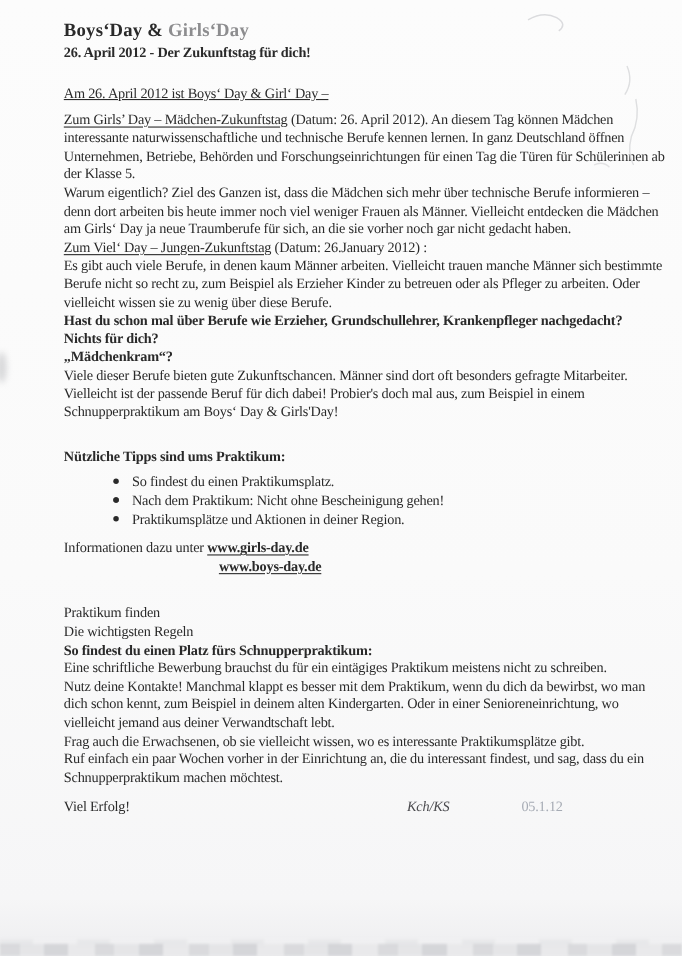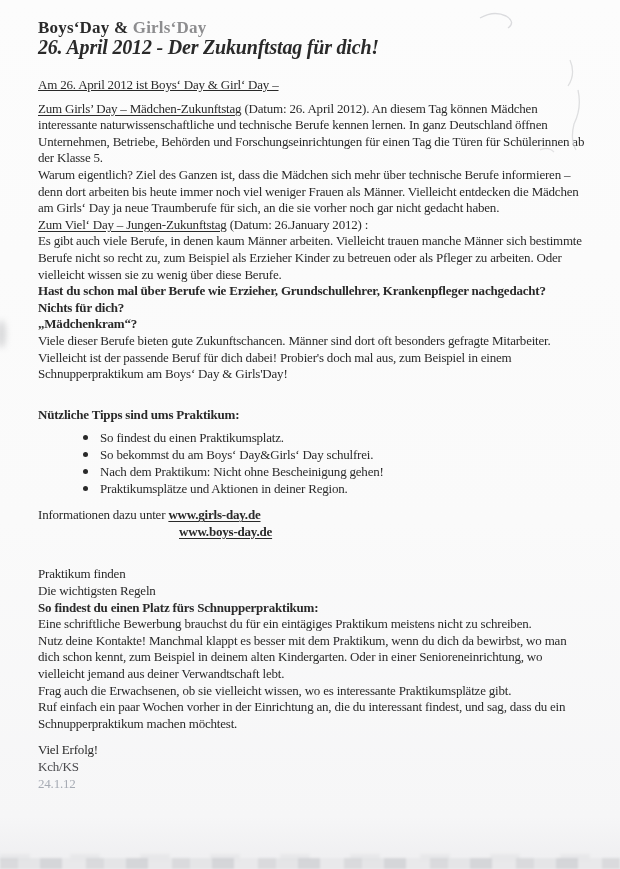"Boys‘Day & Girls‘Day" .content { left: 38px -> 58px }
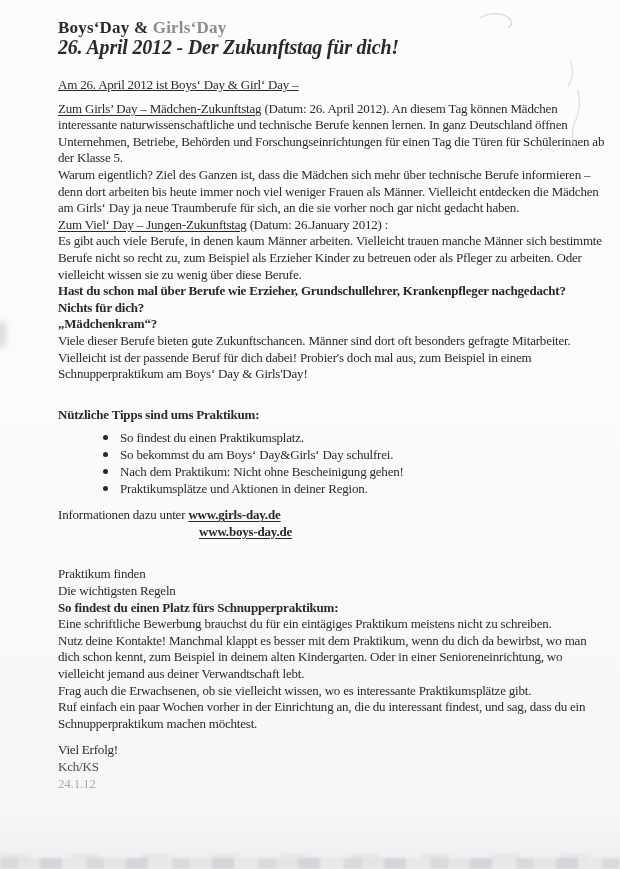"26. April 2012 - Der" .doc-subtitle { font-size: 20px -> 13px; font-style: italic -> none }
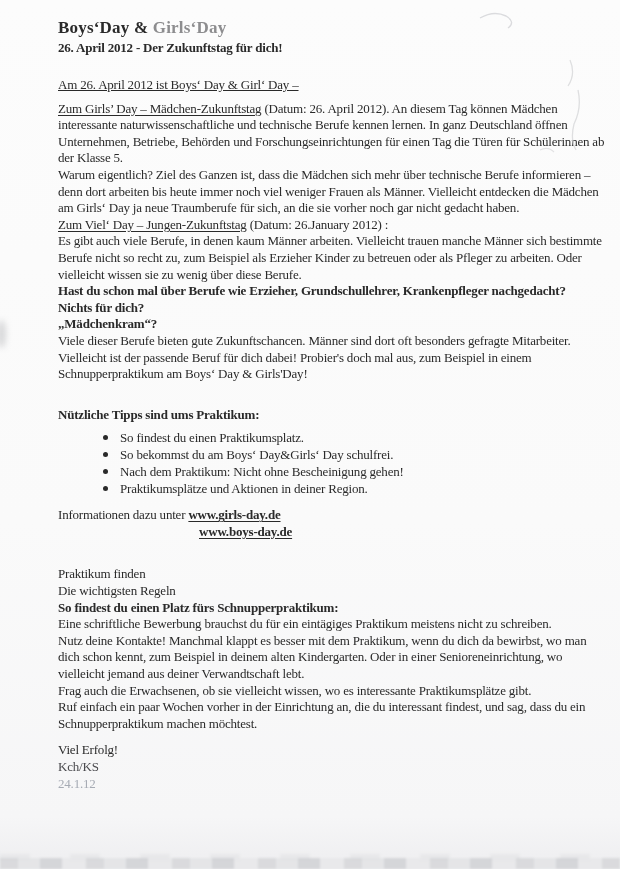"So bekommst du am Boys‘" span { html: <span>So bekommst du am Boys‘ Day&amp;Girls‘ Day schulfrei.</span> -> none }
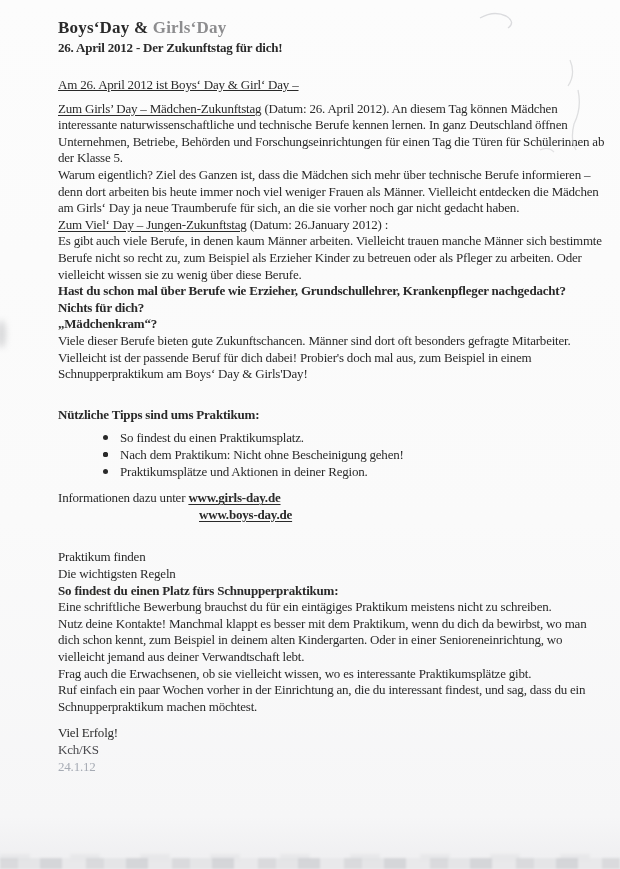"Viel Erfolg!" .footer { flex-direction: column -> none }
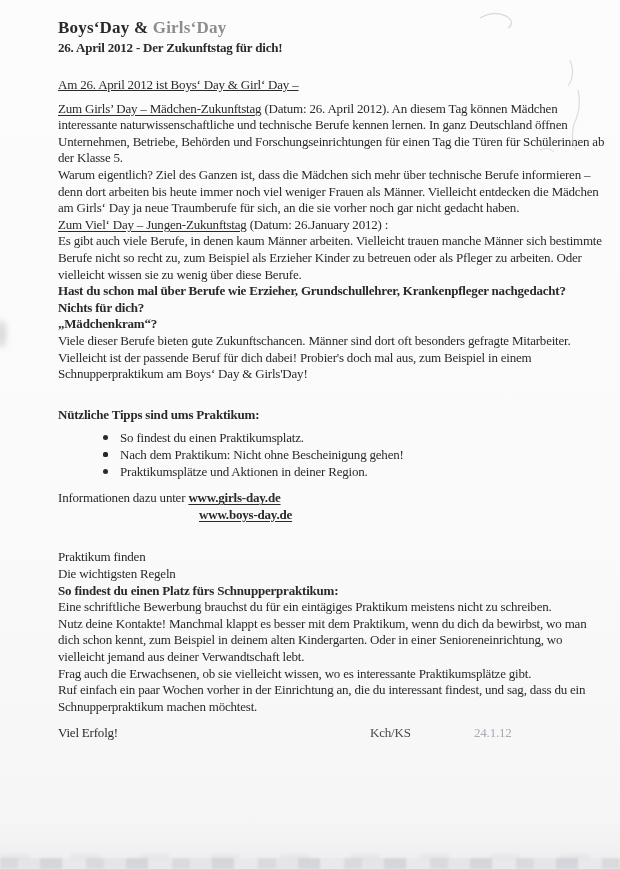"Kch/KS" .footer .initials { font-style: none -> italic }
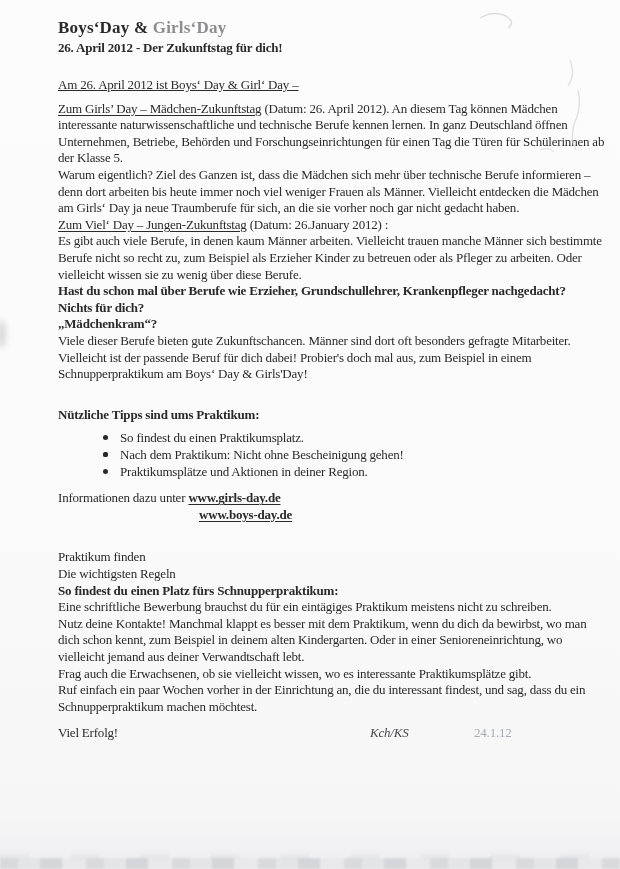"24.1.12" span.date { text: 24.1.12 -> 05.1.12 }
